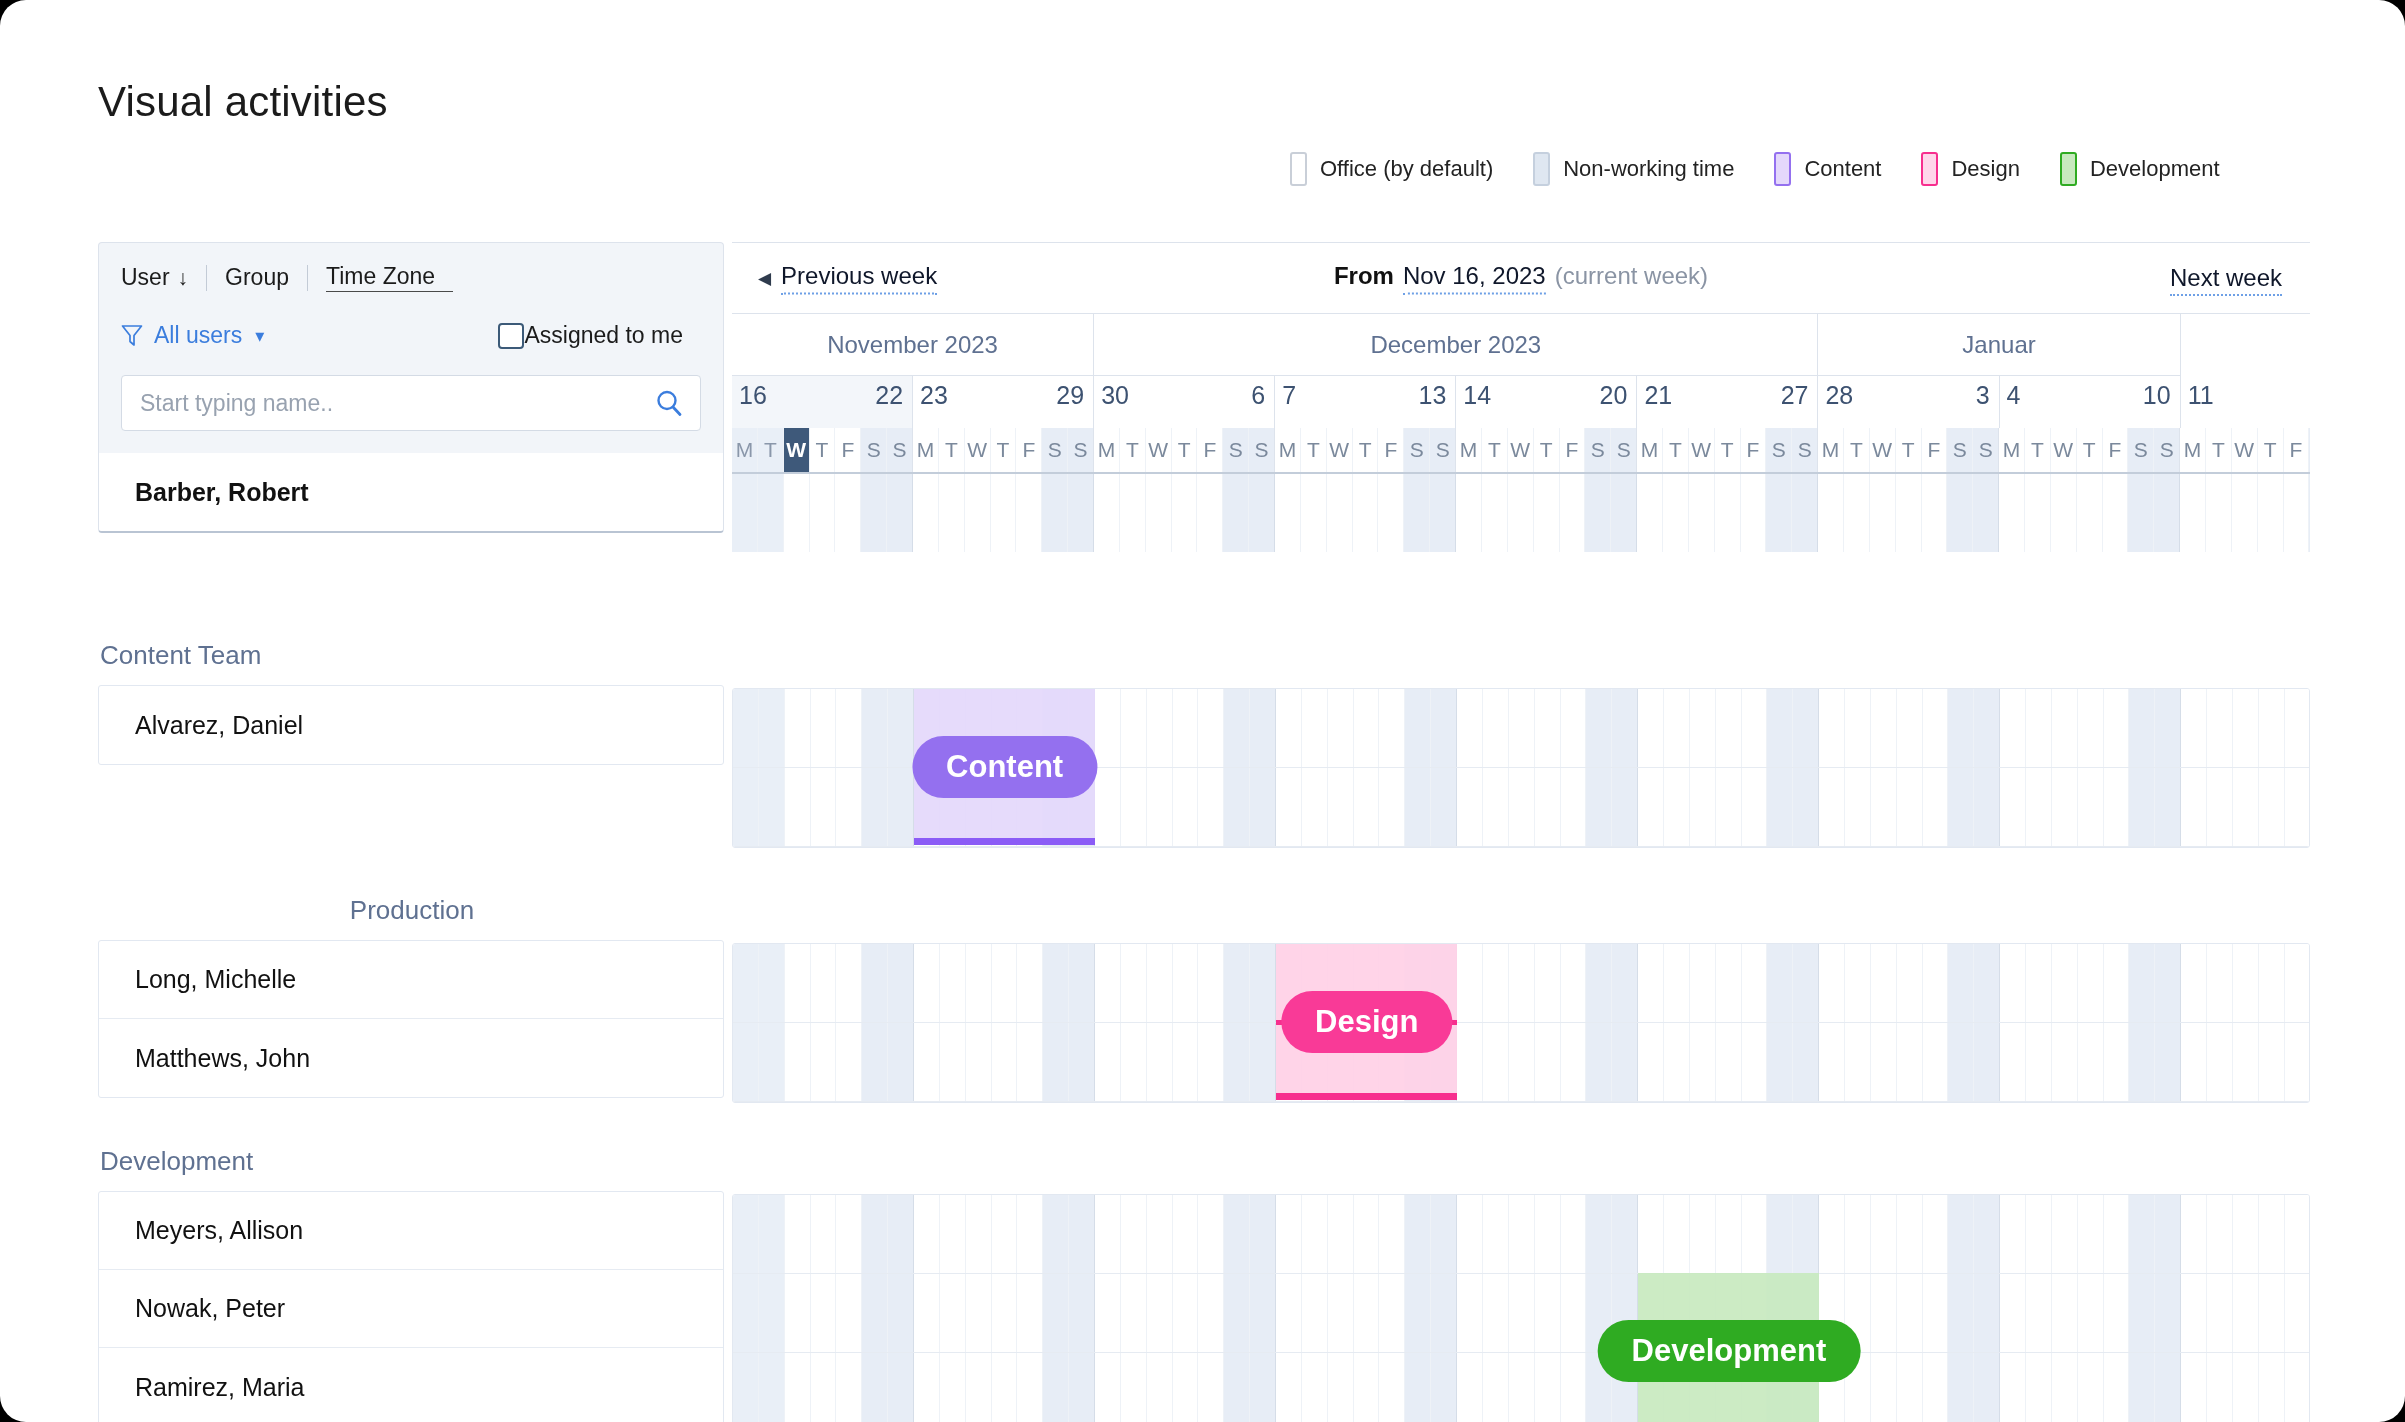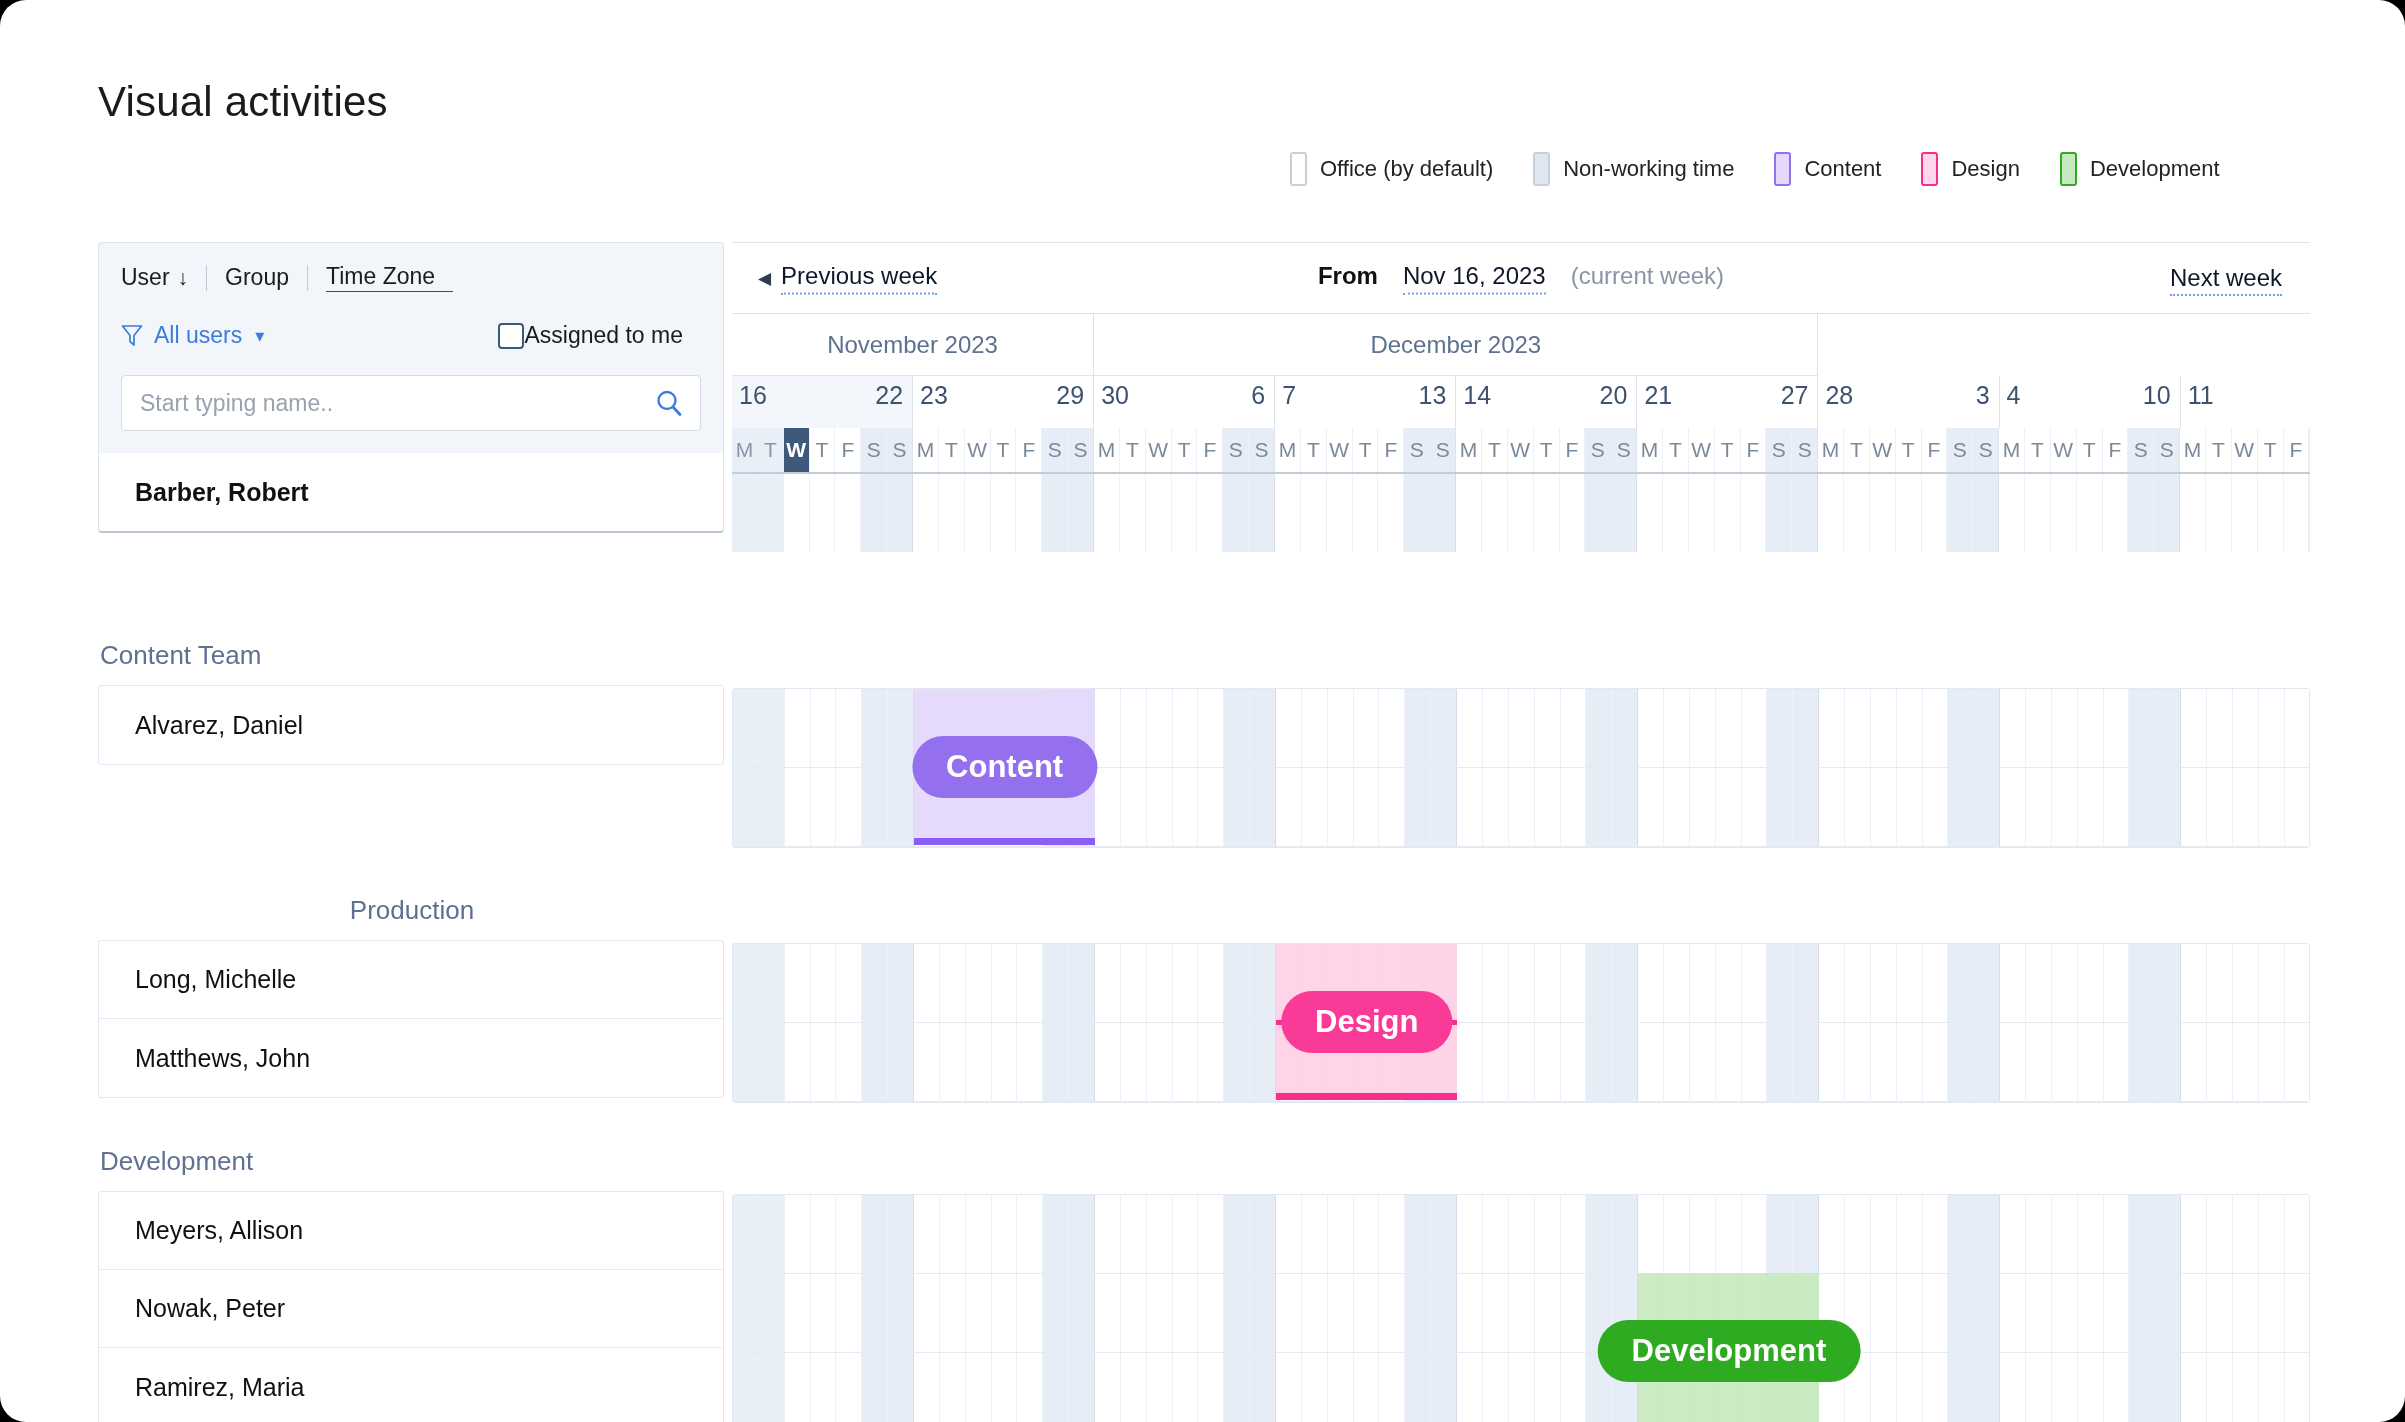"From" .nav-mid { gap: 25px -> 9px }
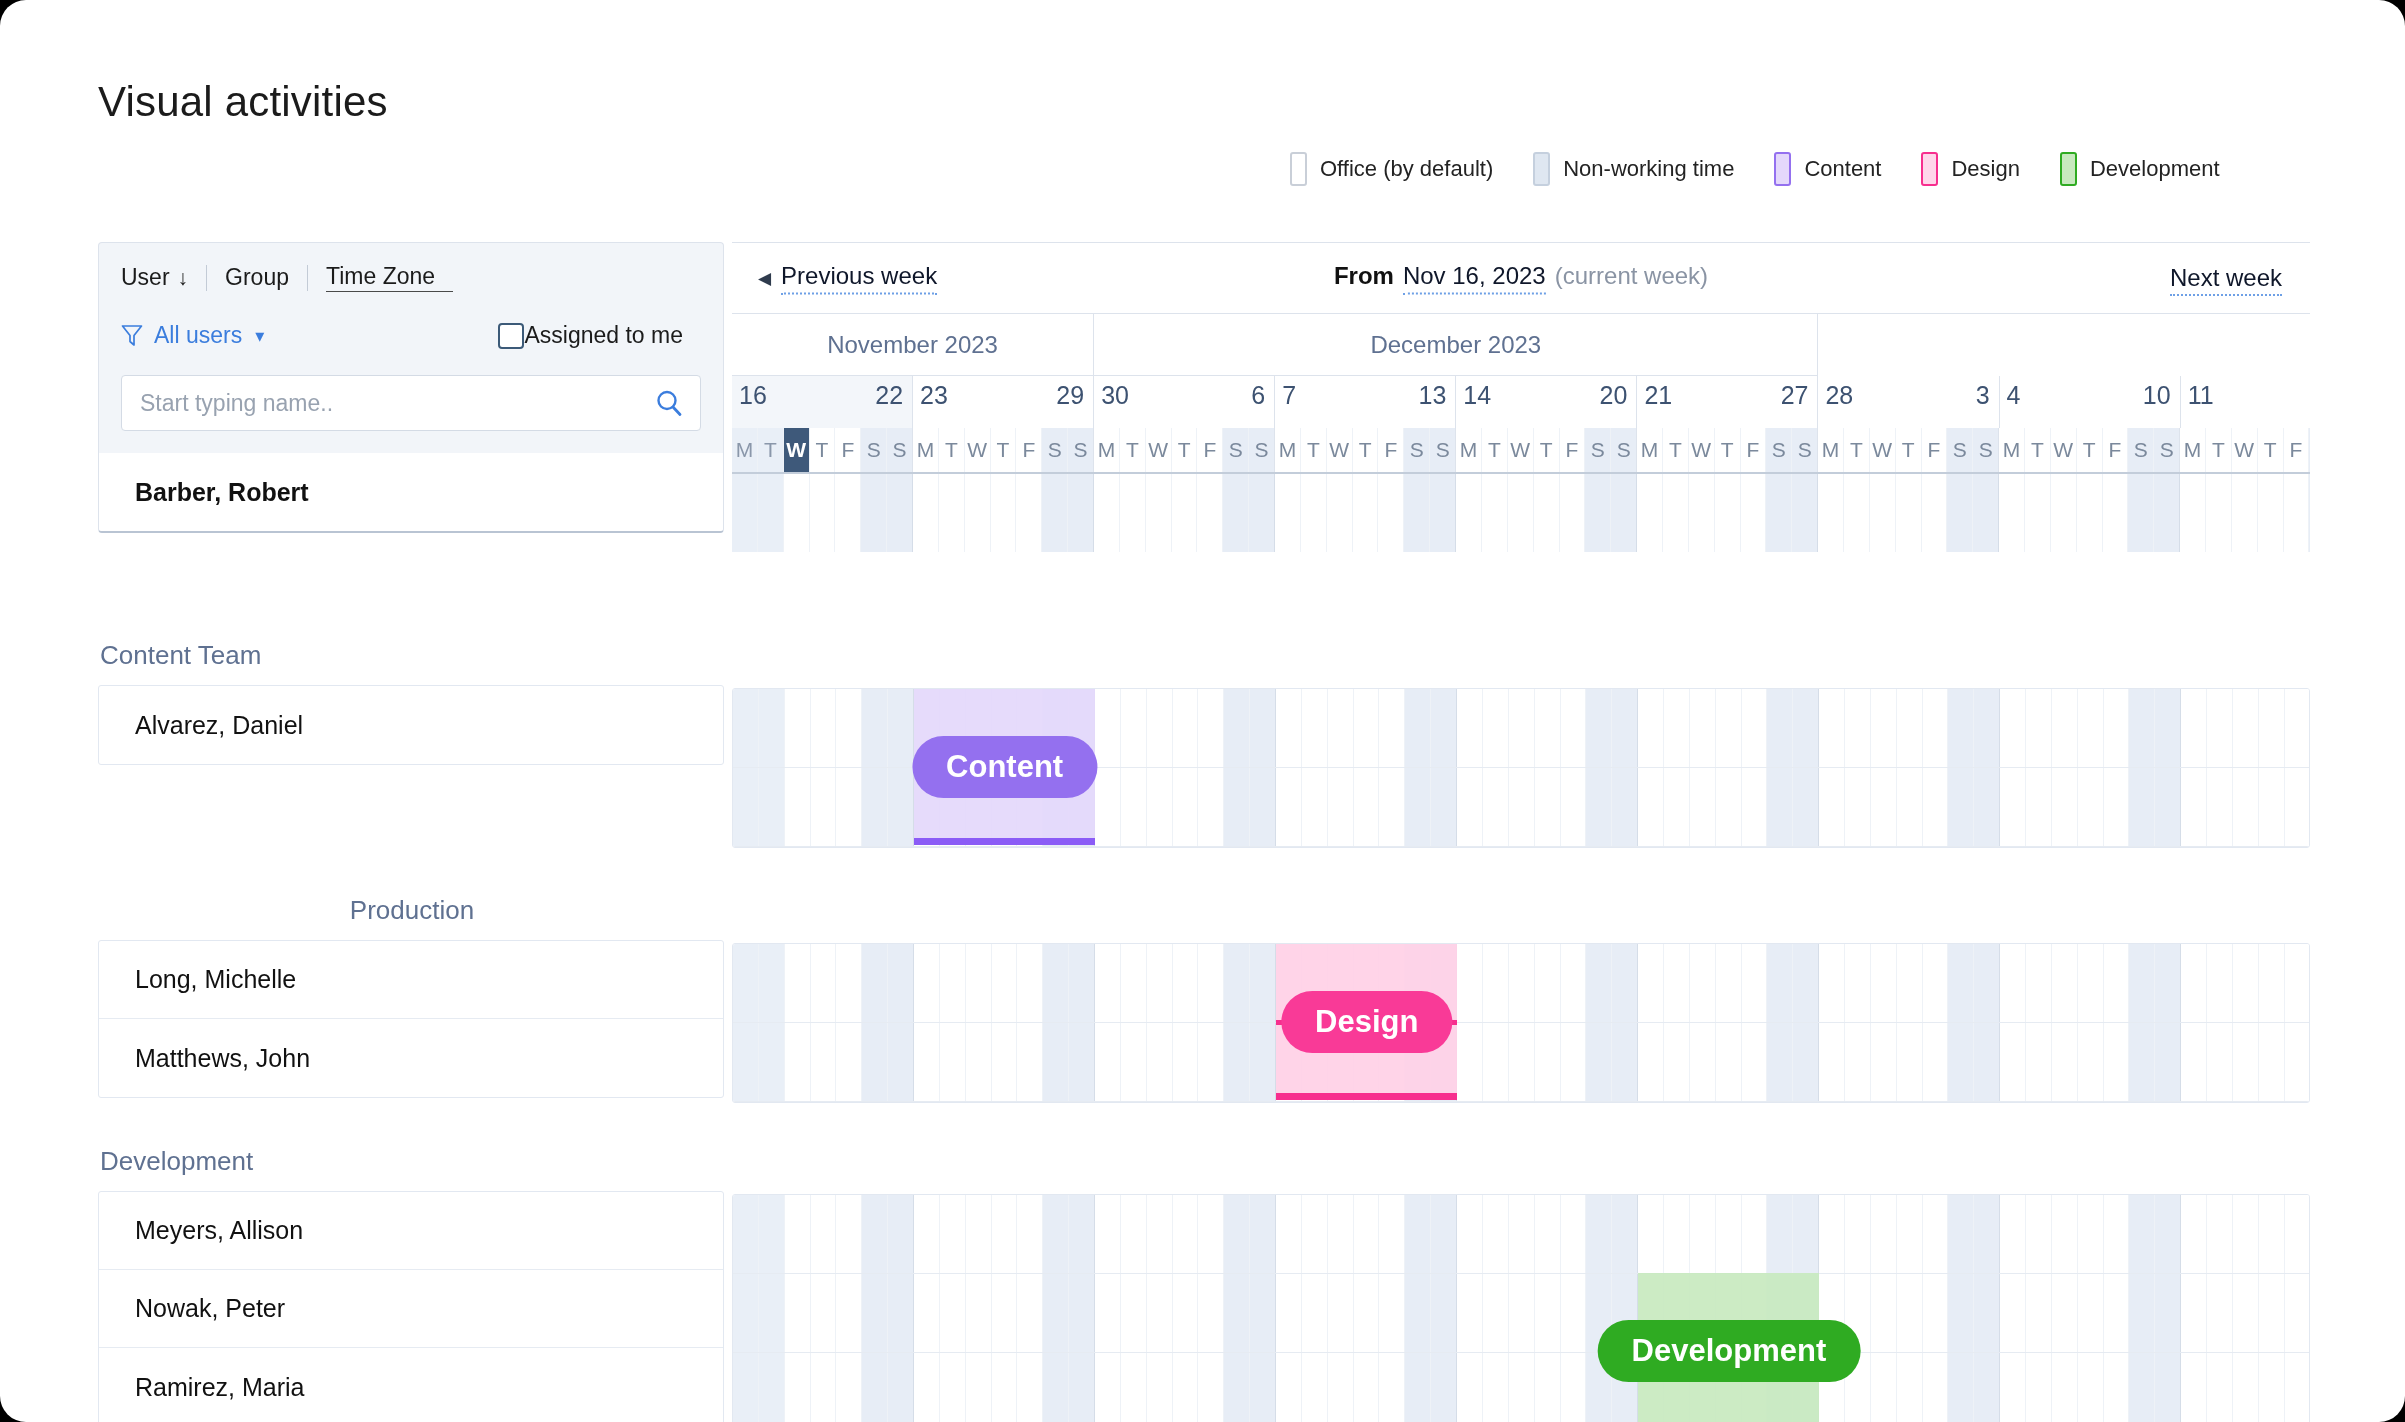"Januar" div.month-cell { html: none -> <div>Januar</div> }
